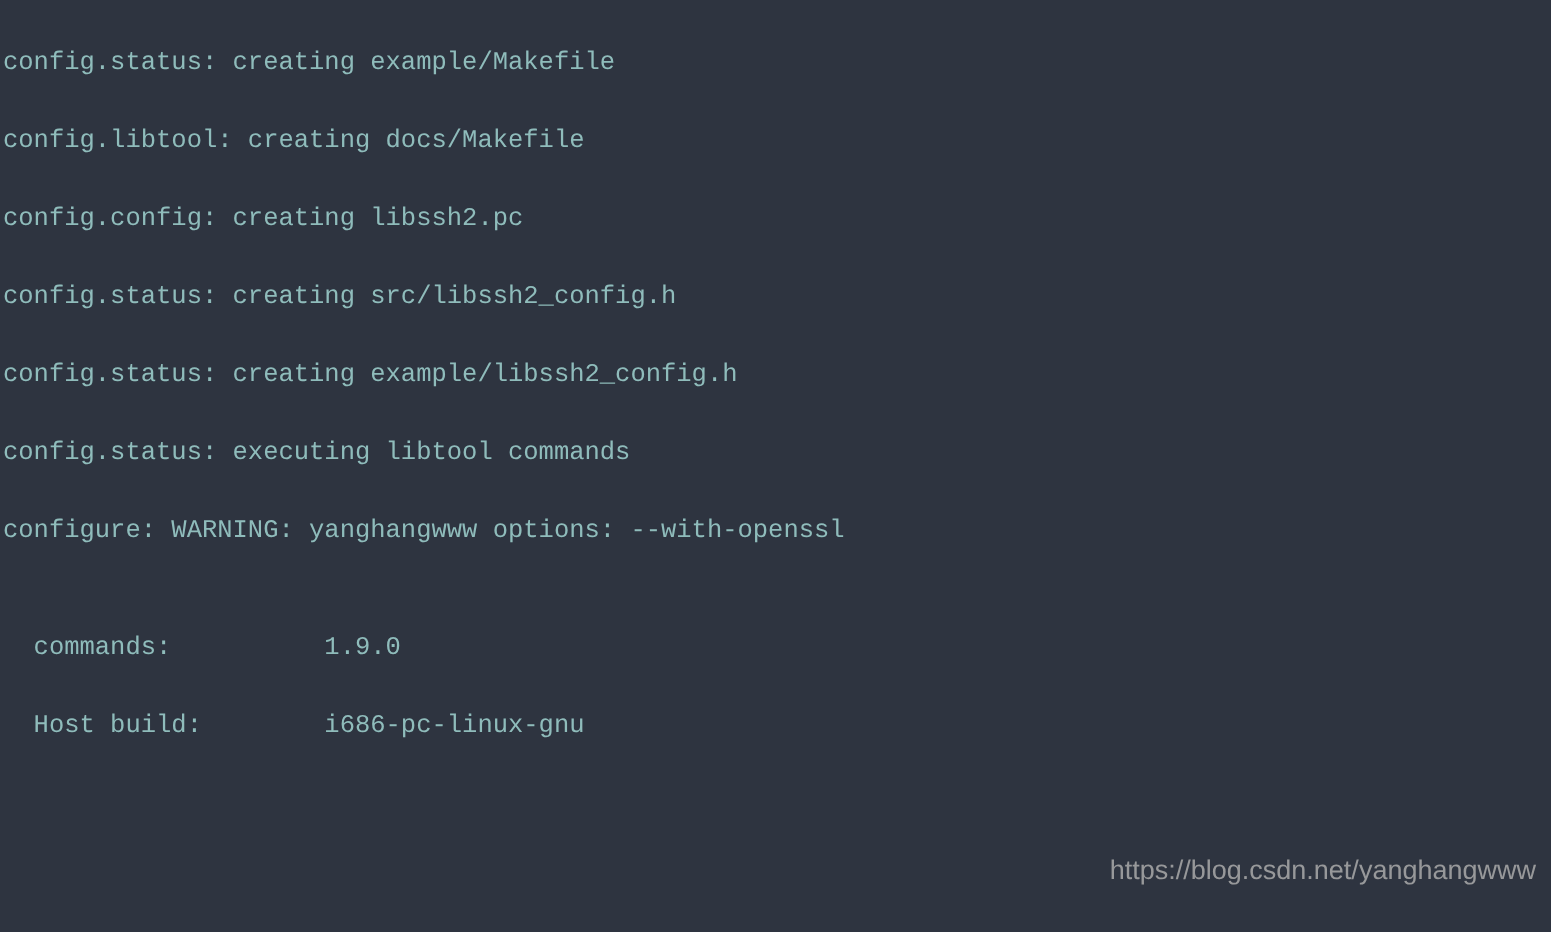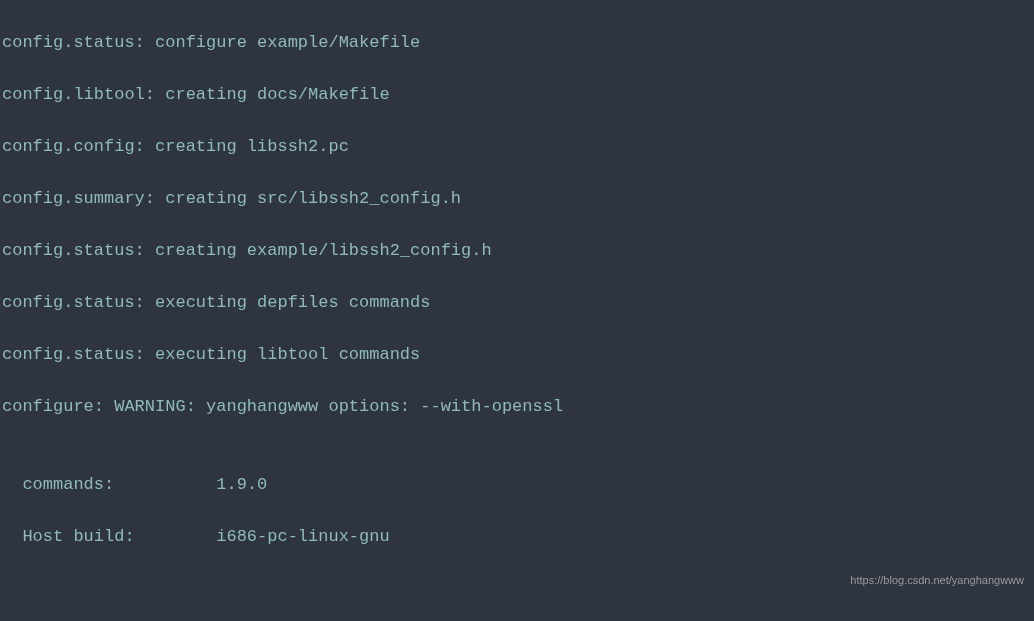"config.status: configure" div.line { text: configure -> creating }
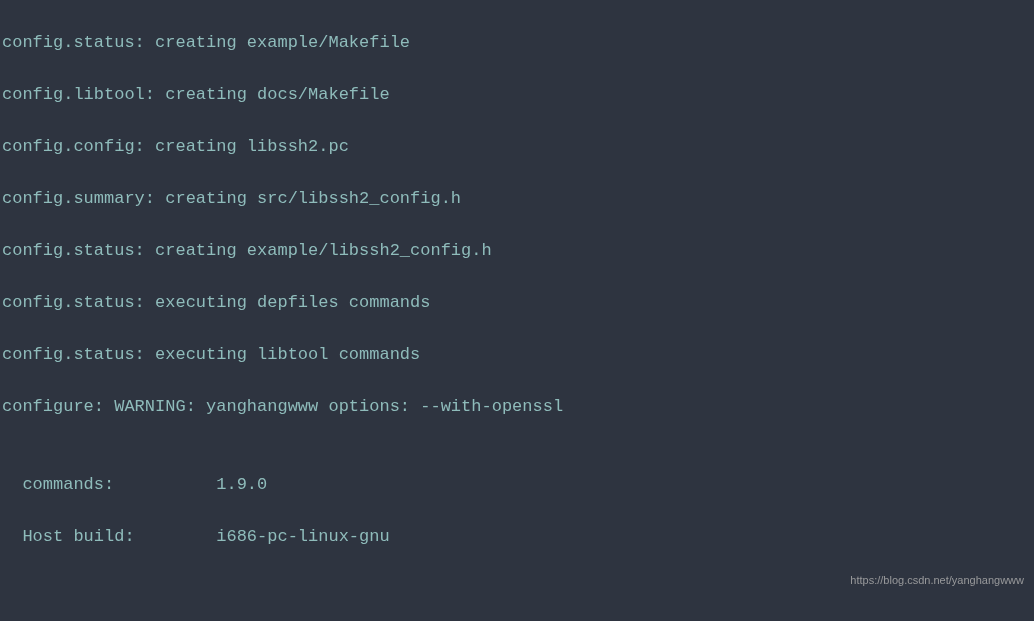"config.summary: creating" div.line { text: config.summary -> config.status }
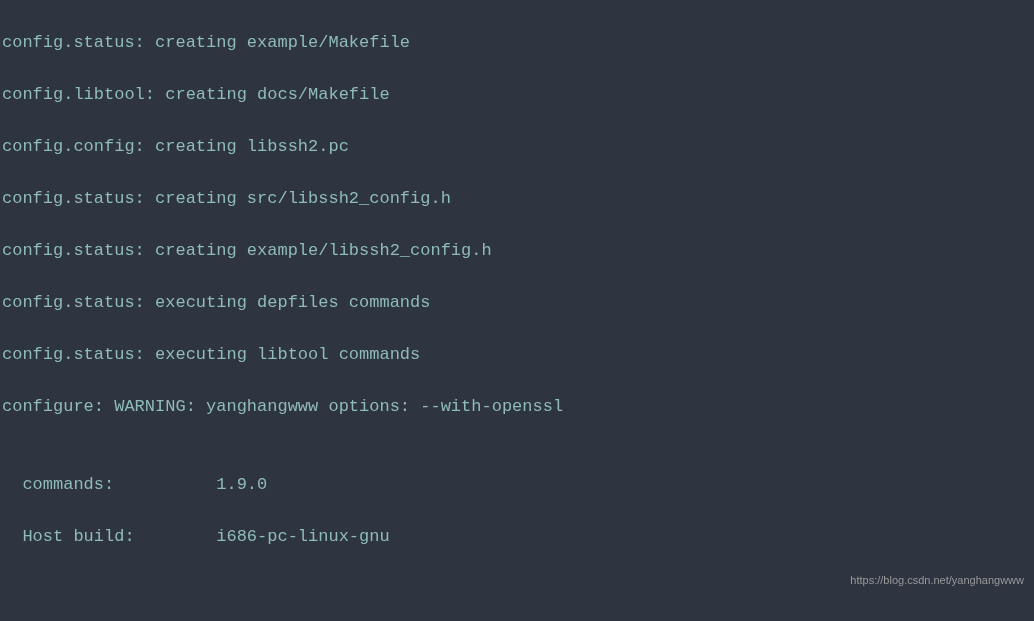"config.status: executing depfiles" div.line { html: <div>config.status: executing depfiles commands</div> -> none }
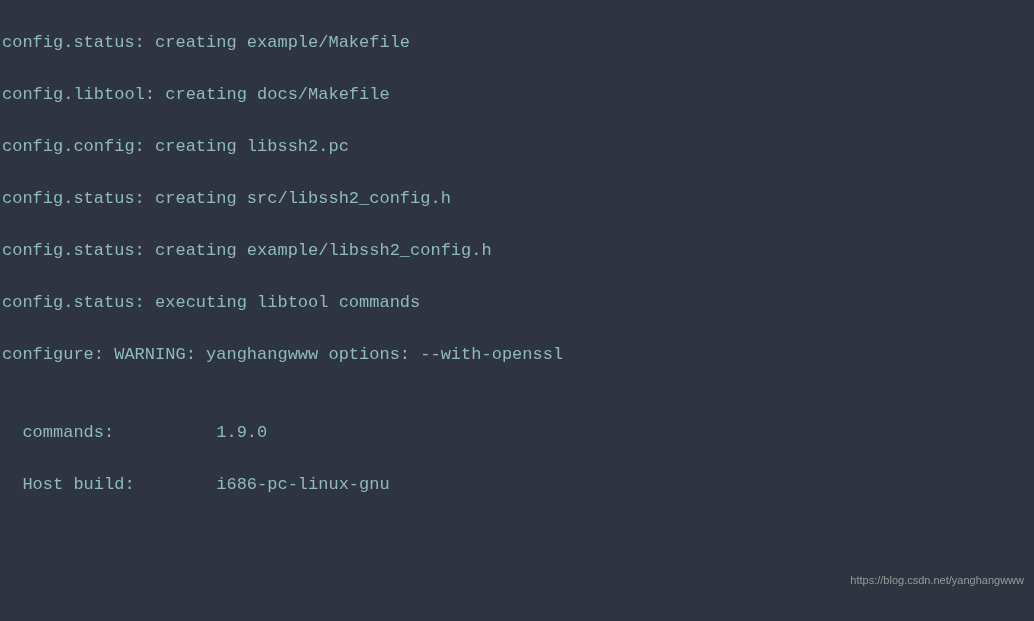"https://blog.csdn.net/yanghangwww" .watermark { font-size: 11px -> 18px }
